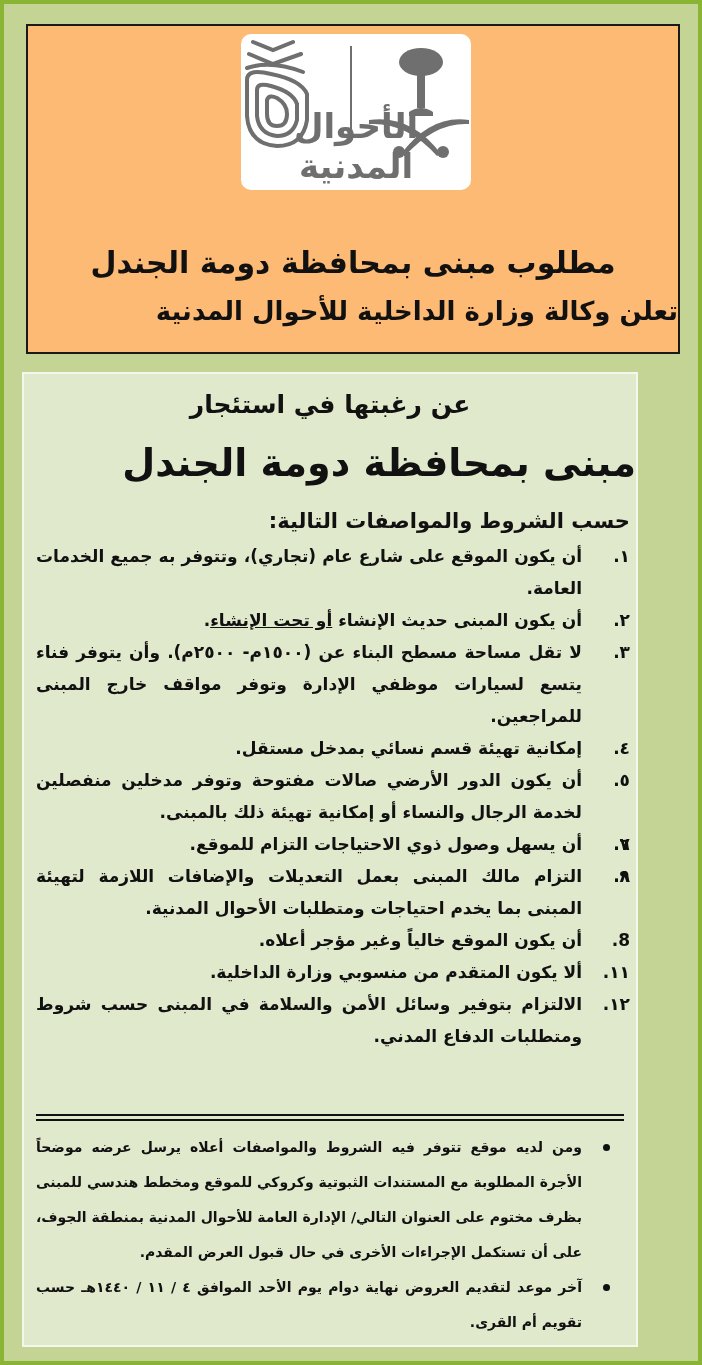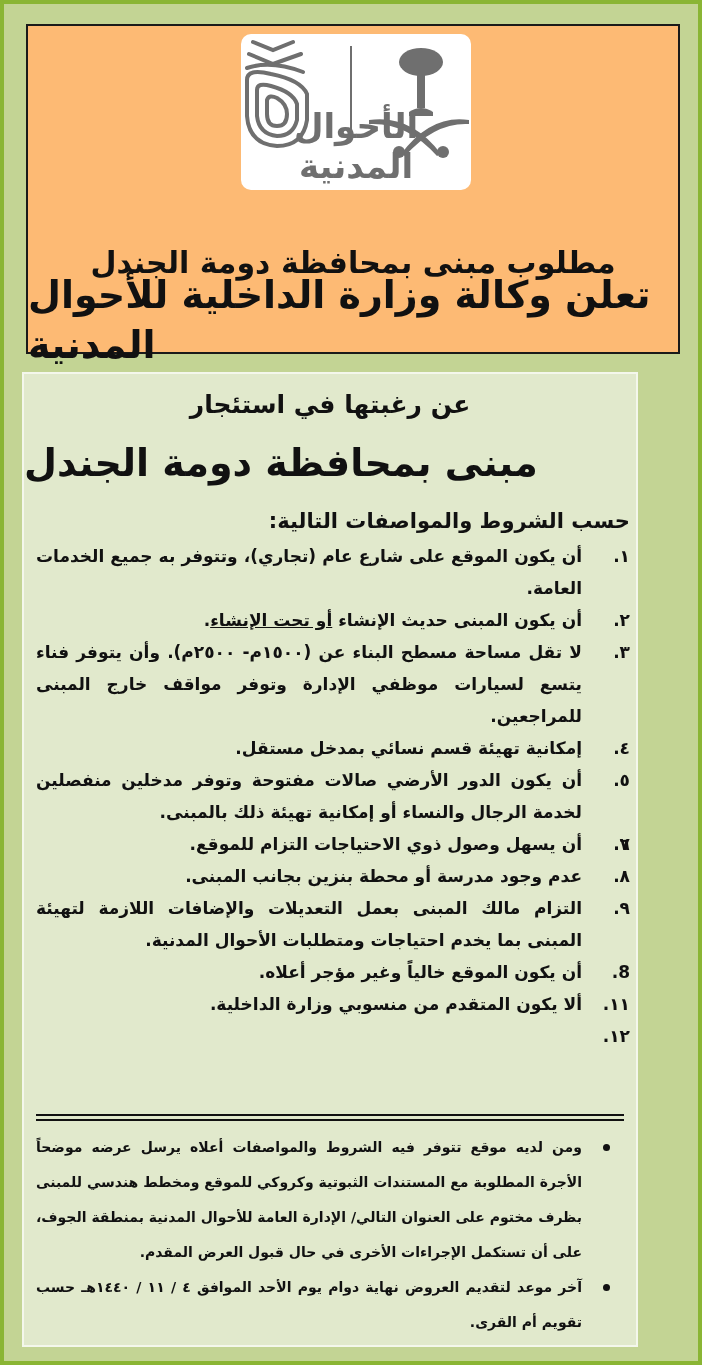"تعلن وكالة وزارة الداخلية للأحوال" .top-title { font-size: 38px -> 26px; text-align: left -> right; top: 244px -> 260px }
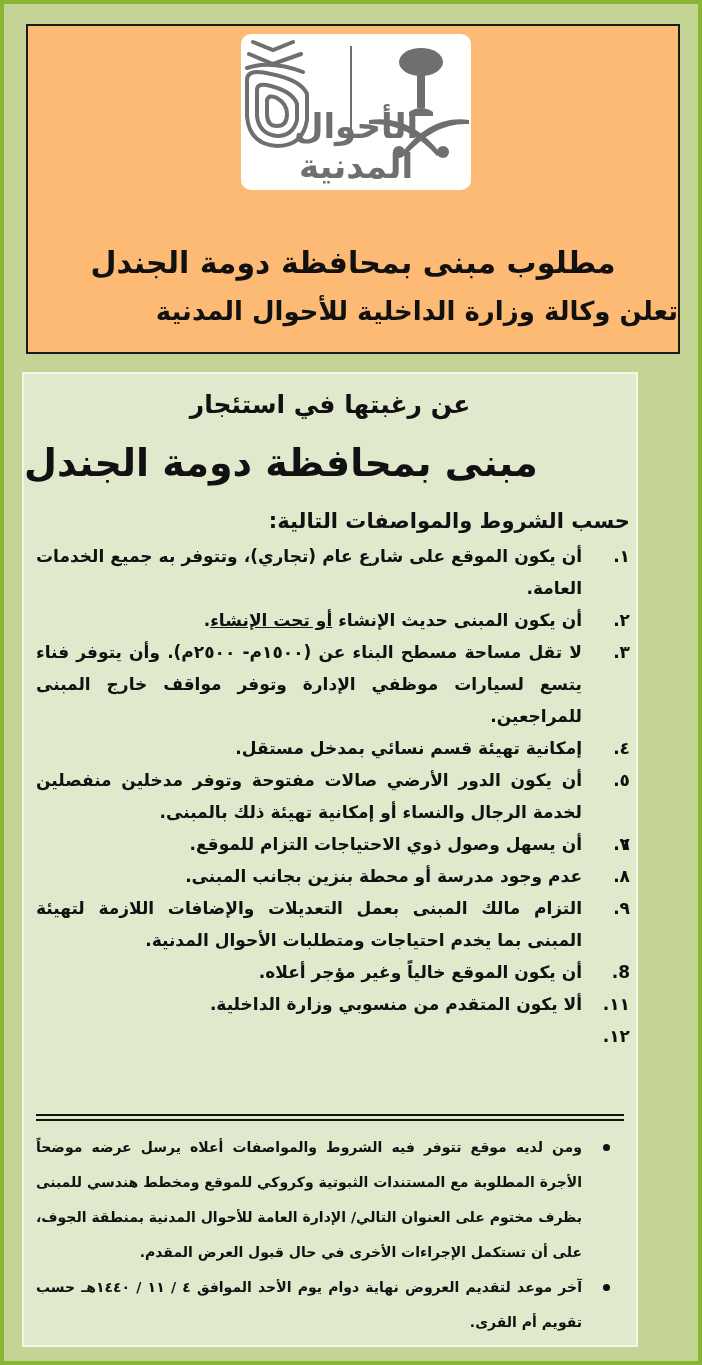"مبنى بمحافظة دومة الجندل" .headline { text-align: left -> right }
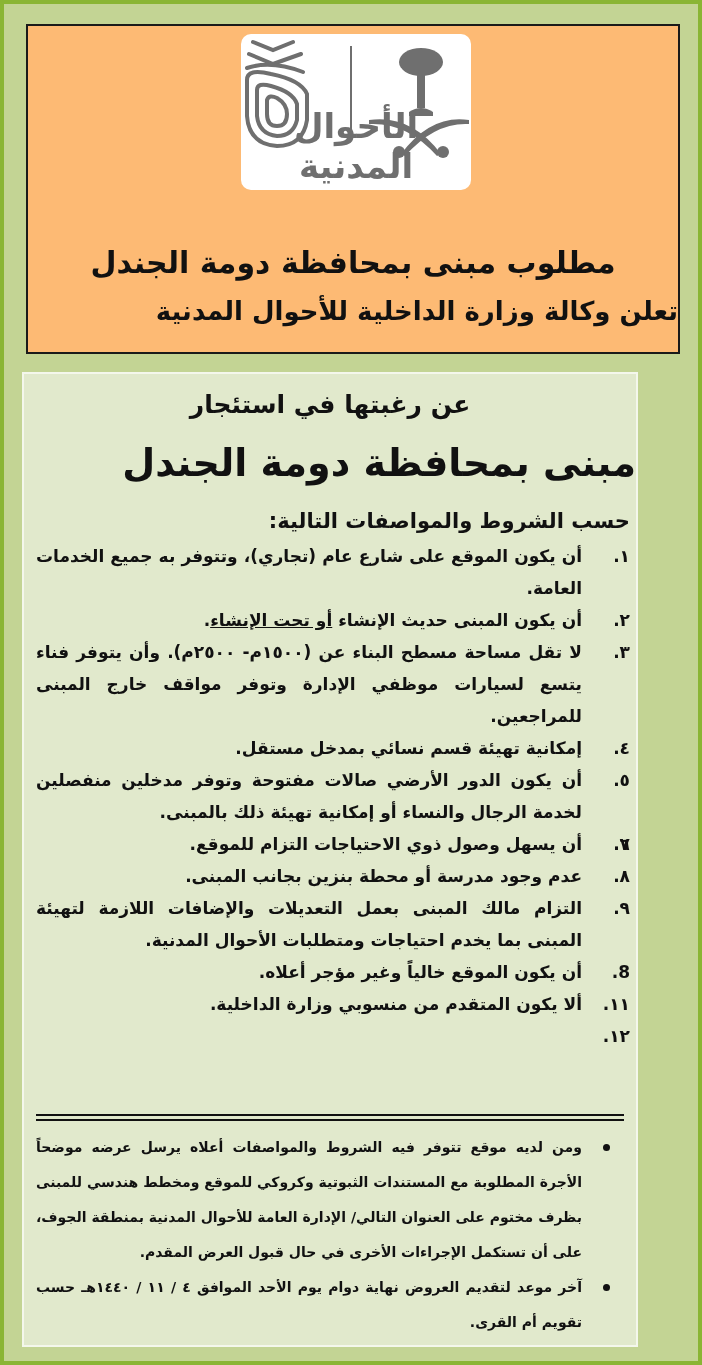"عدم وجود مدرسة أو محطة" span { html: <span>عدم وجود مدرسة أو محطة بنزين بجانب المبنى.</span> -> none }
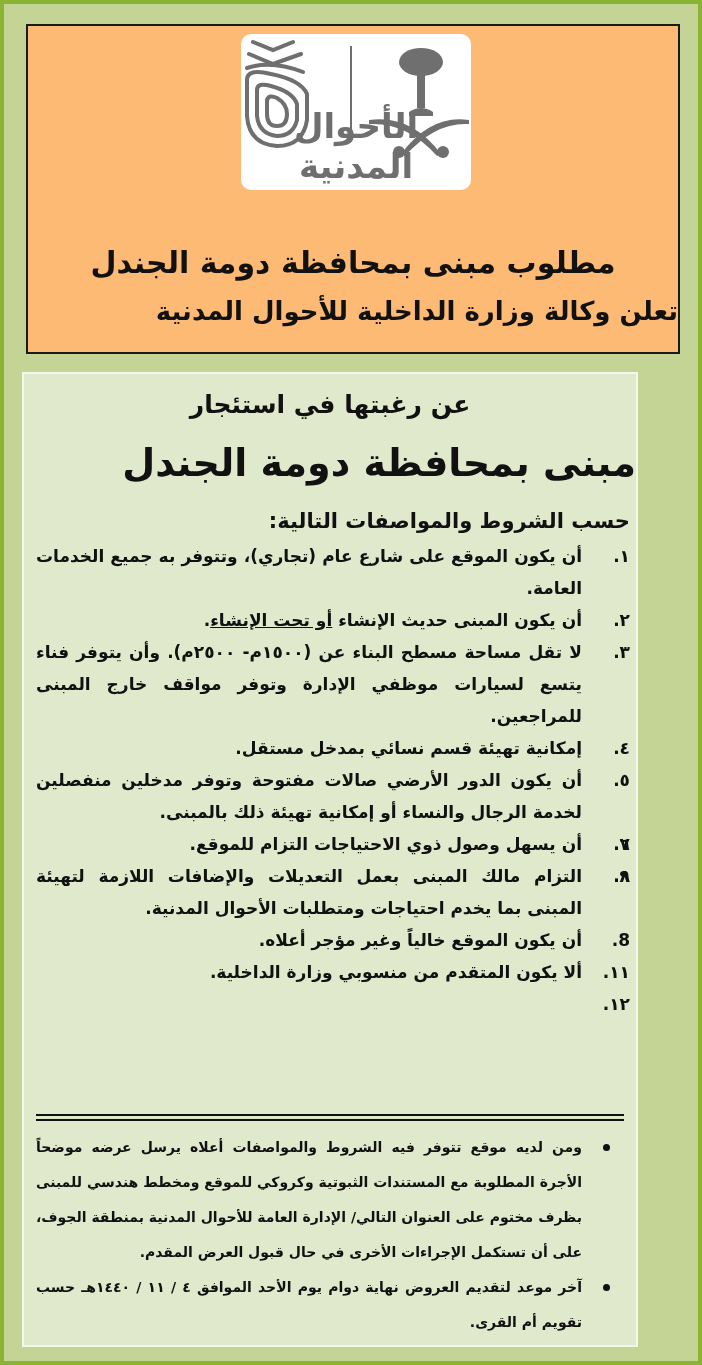"الالتزام بتوفير وسائل الأمن والسلامة" span { html: none -> <span>الالتزام بتوفير وسائل الأمن والسلامة في المبنى حسب شروط ومتطلبات الدفاع المدني.</span> }
